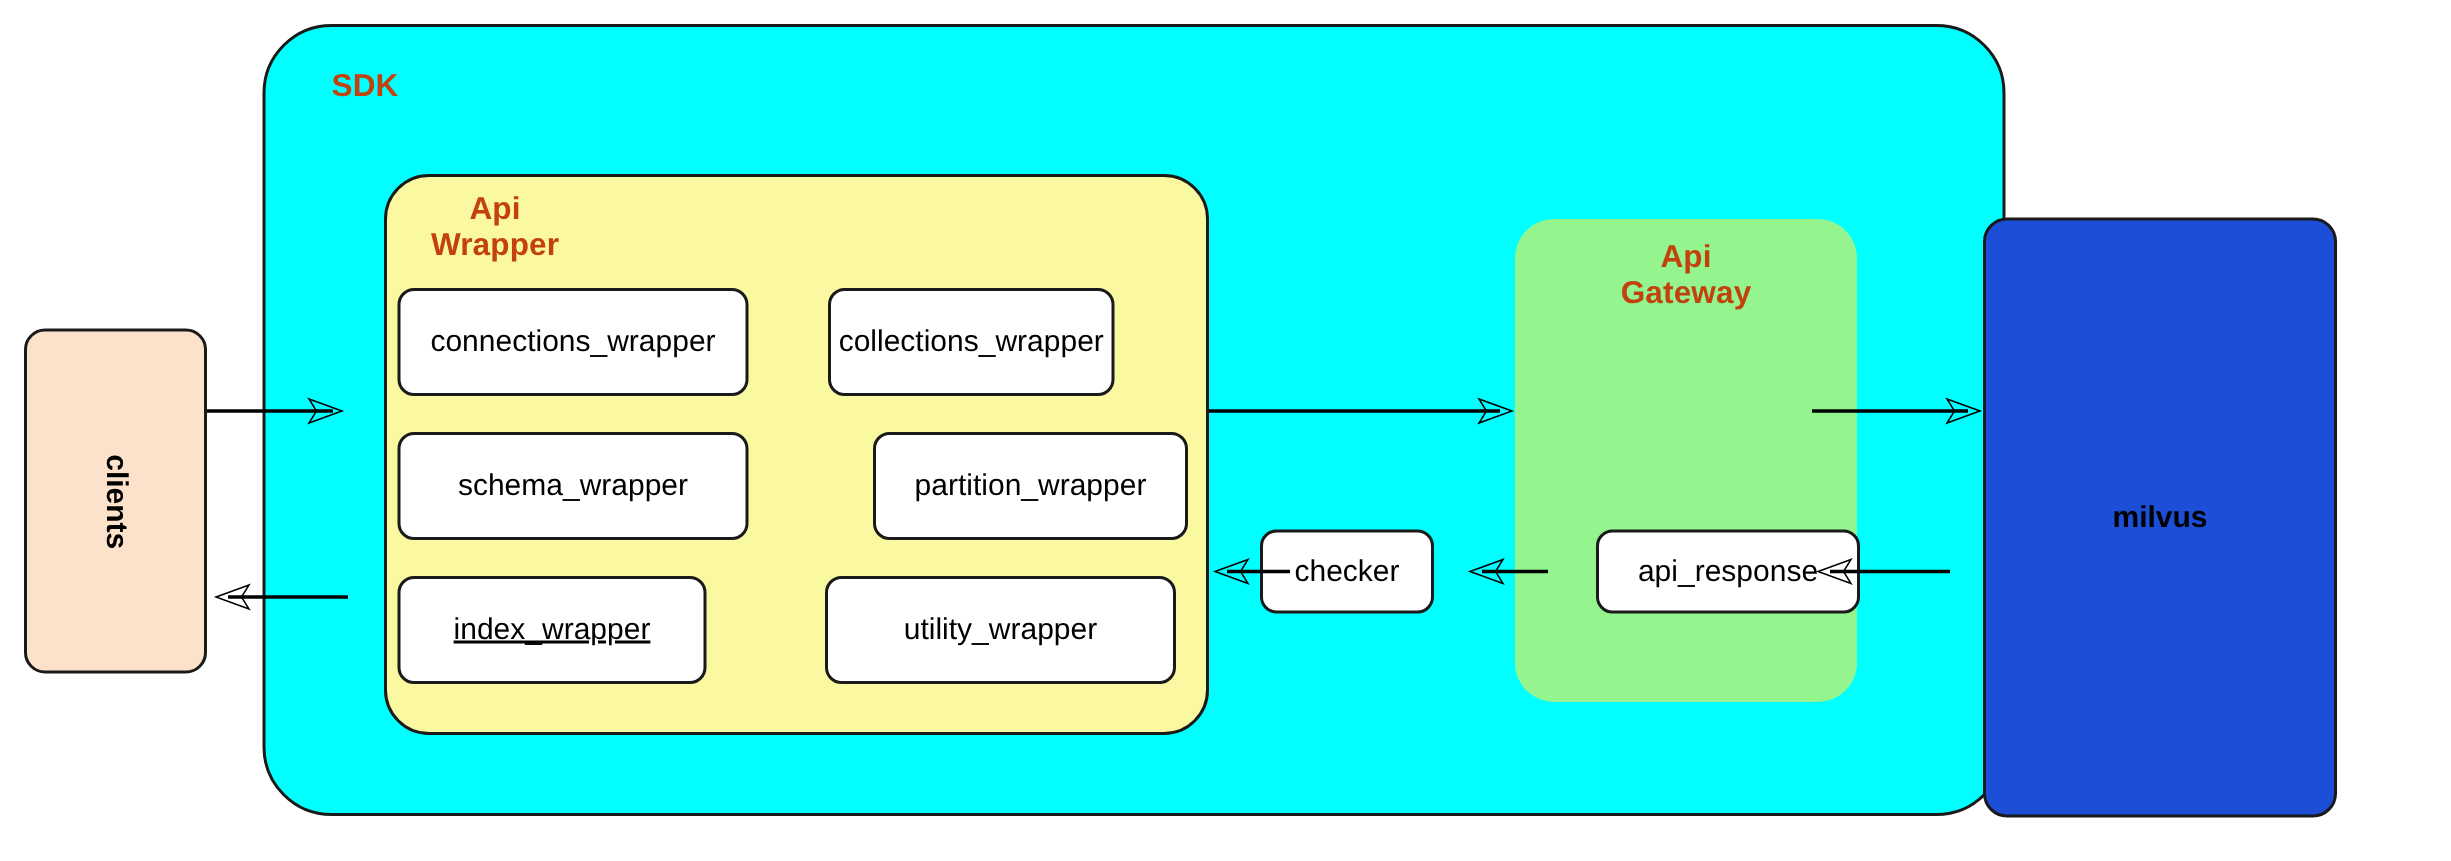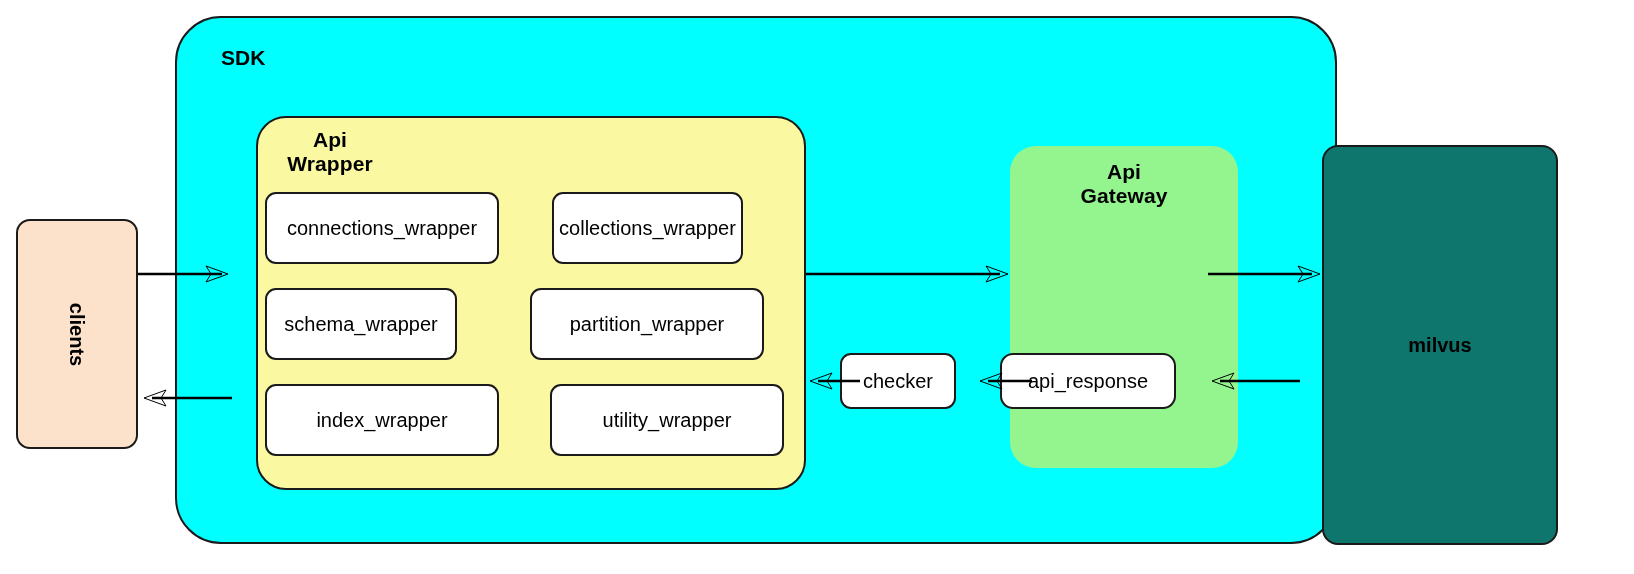"SDK" .container-label { color: #000000 -> #c2410c }
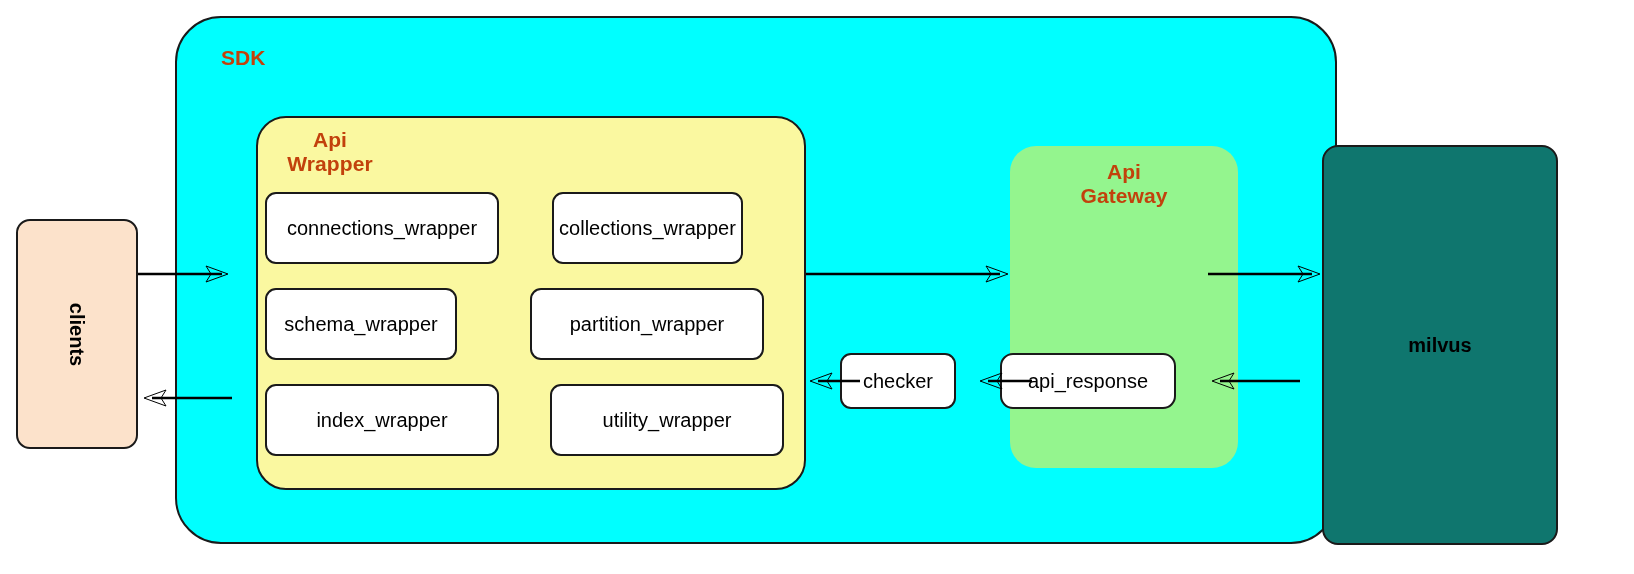"schema_wrapper" #box-schema-wrapper { width: 192px -> 234px }
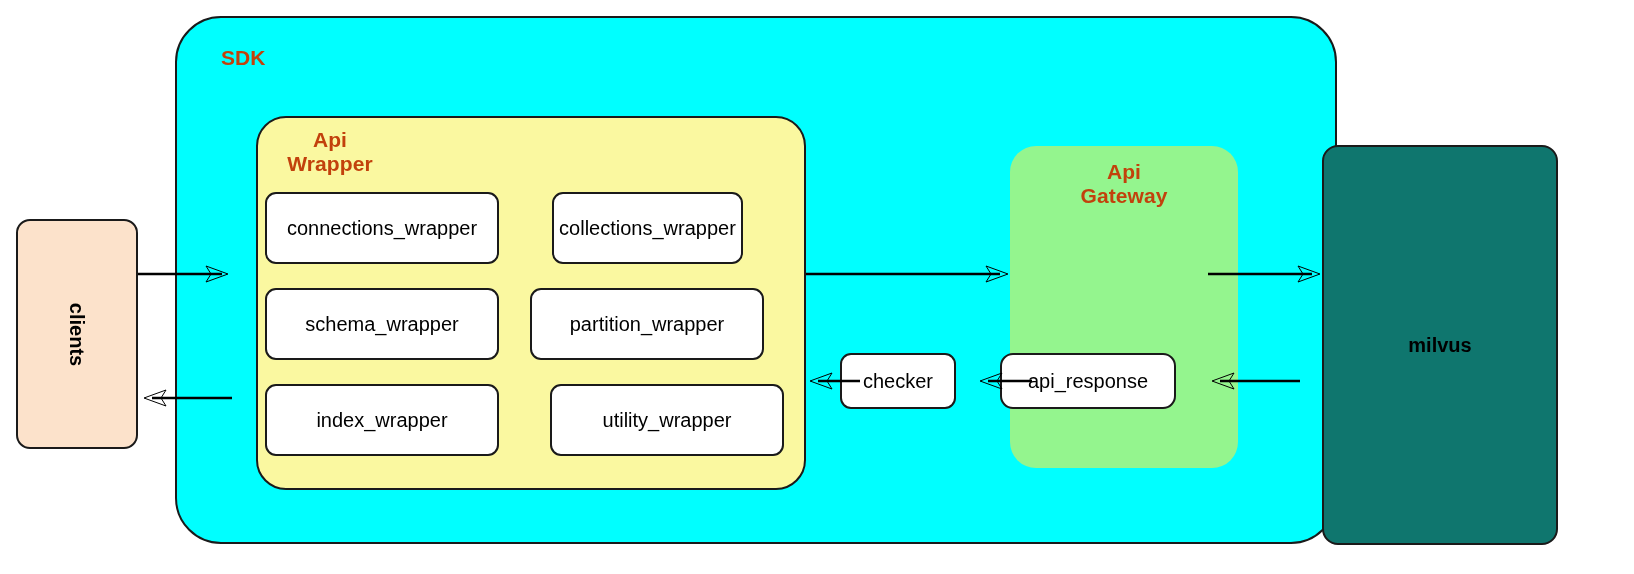"partition_wrapper" #box-partition-wrapper { left: 530px -> 582px; width: 234px -> 210px }
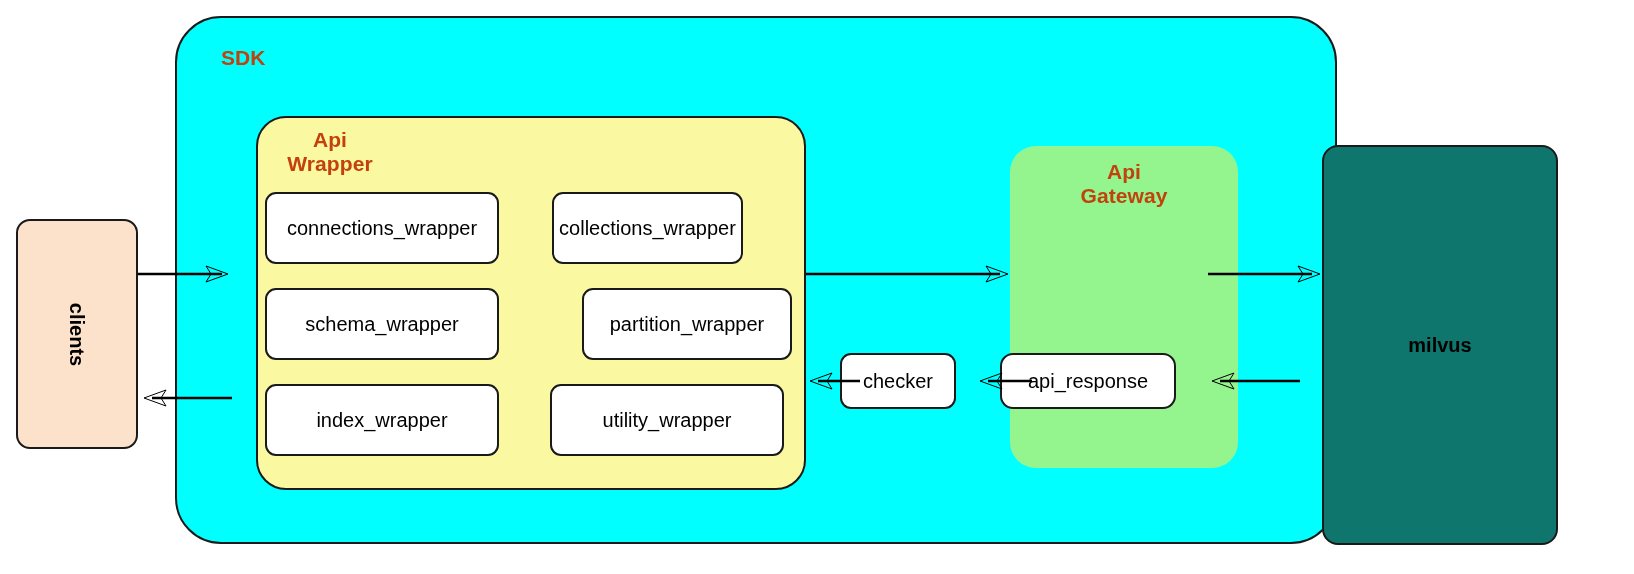"milvus" #box-milvus { background: #0f766e -> #1d4ed8 }
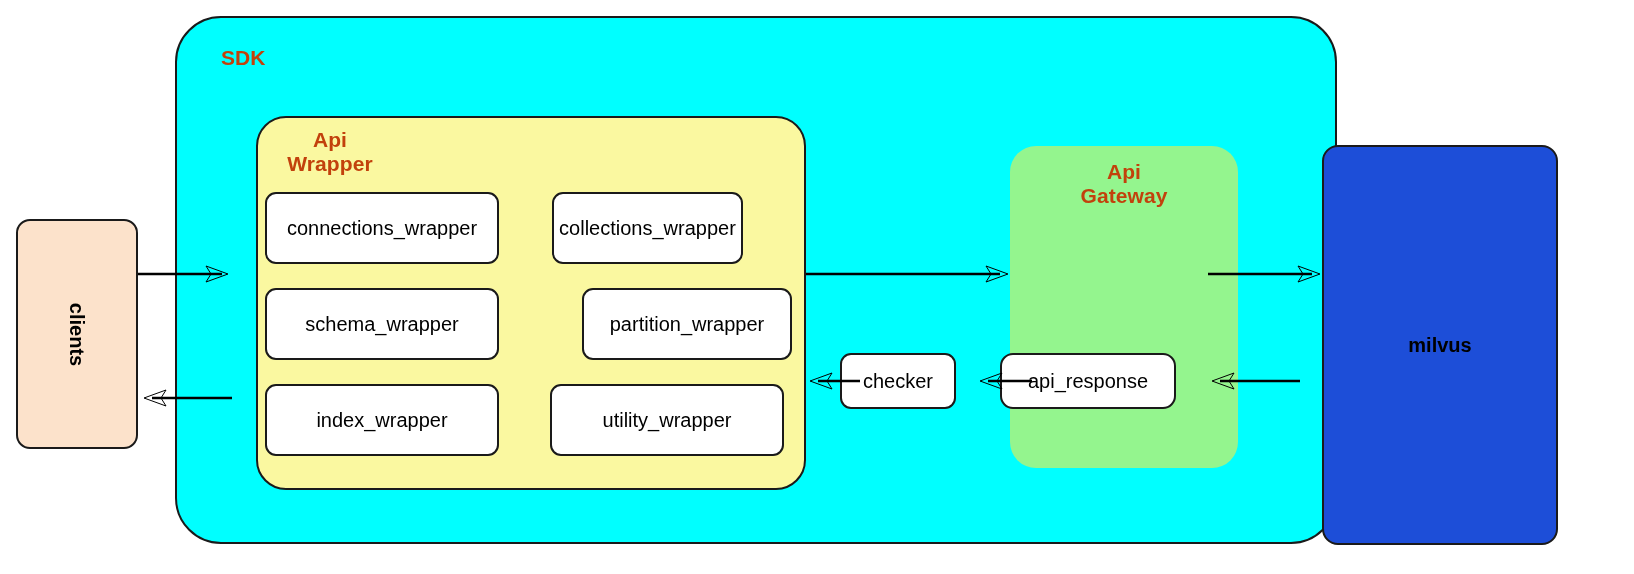"api_response" #box-api-response { border-radius: 13px -> none; left: 1000px -> 1064px }
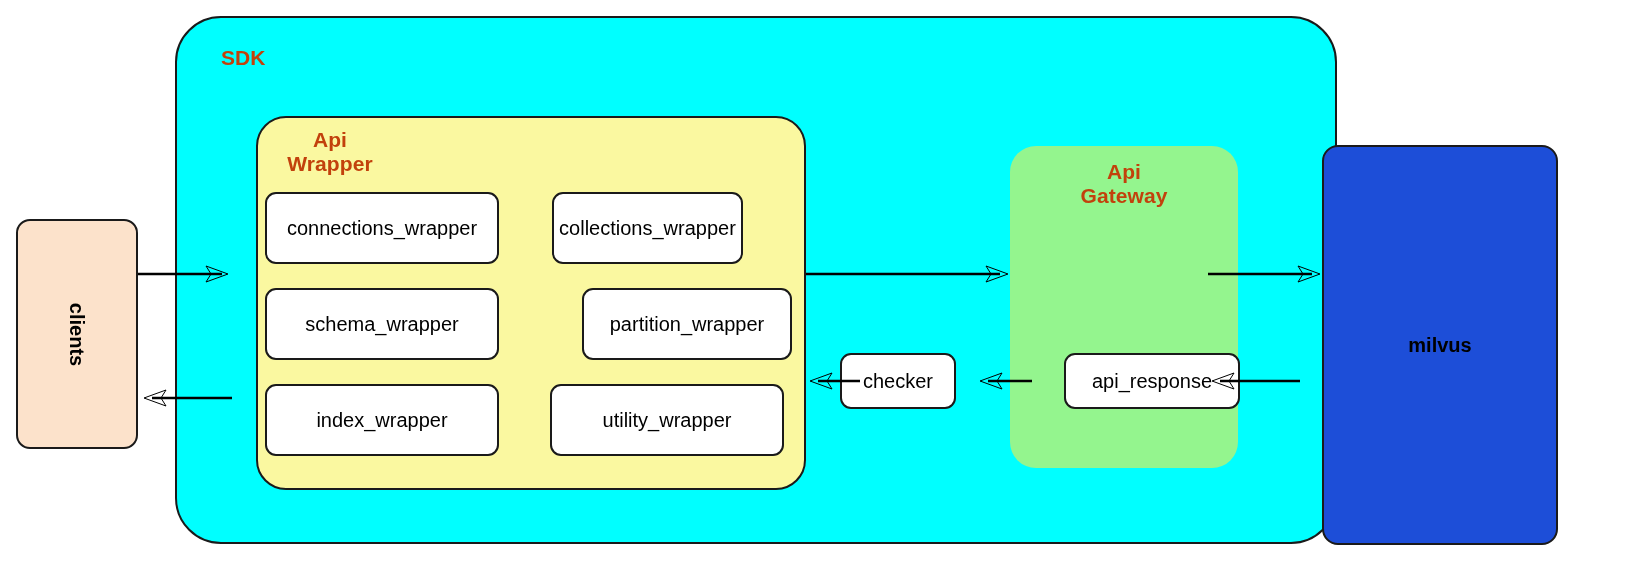"index_wrapper" #box-index-wrapper { text-decoration: none -> underline; width: 234px -> 206px }
